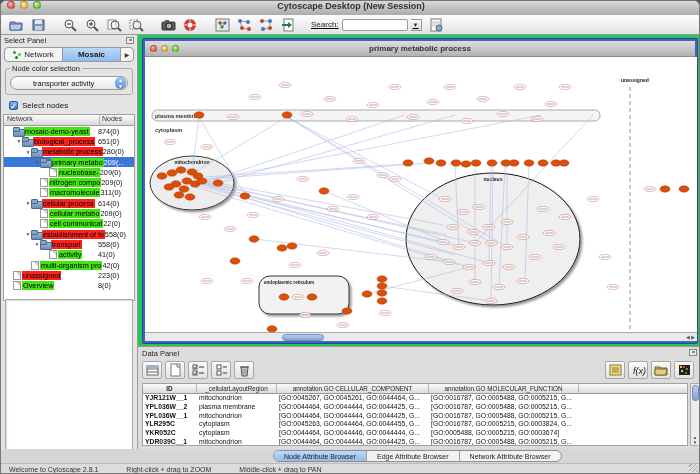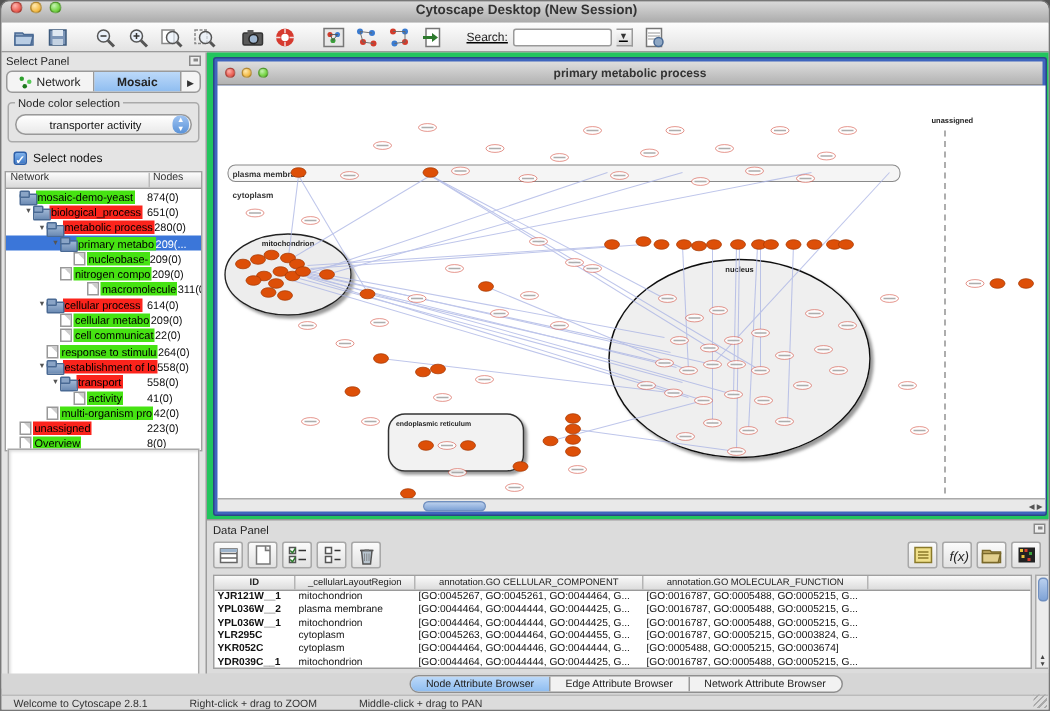"macromolecule" div.trow { padding-left: 48px -> 30px }
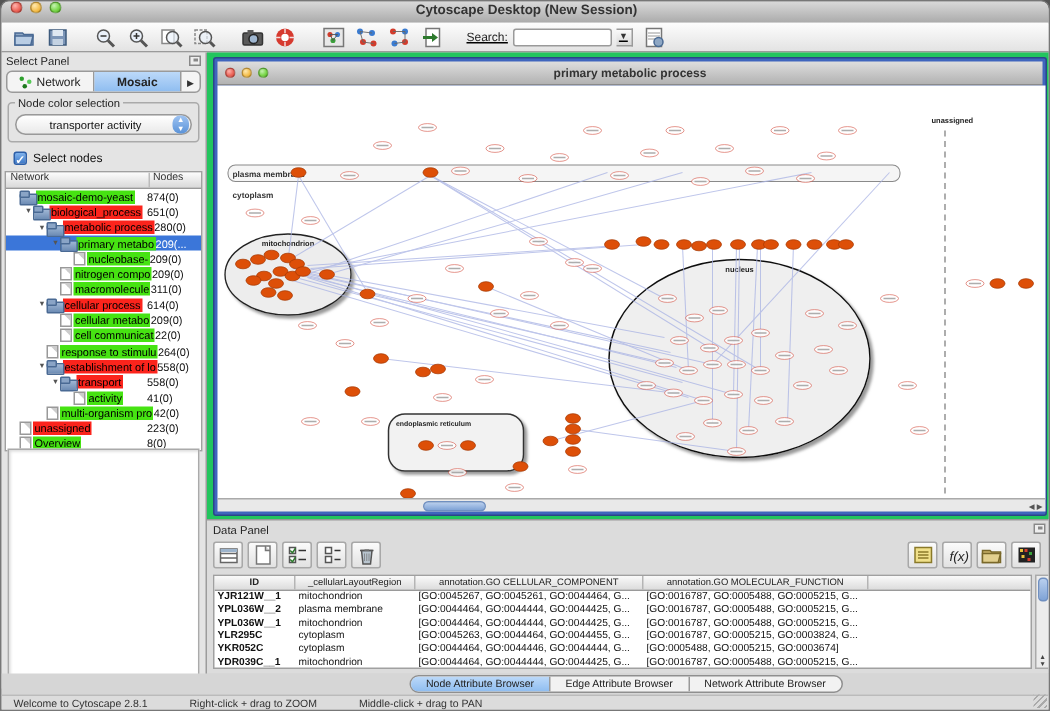"response to stimulu" div.trow { html: <div> <span></span> <span></span> <span>response to stimulu</span> <span>264(0)</span> </div> -> none }
